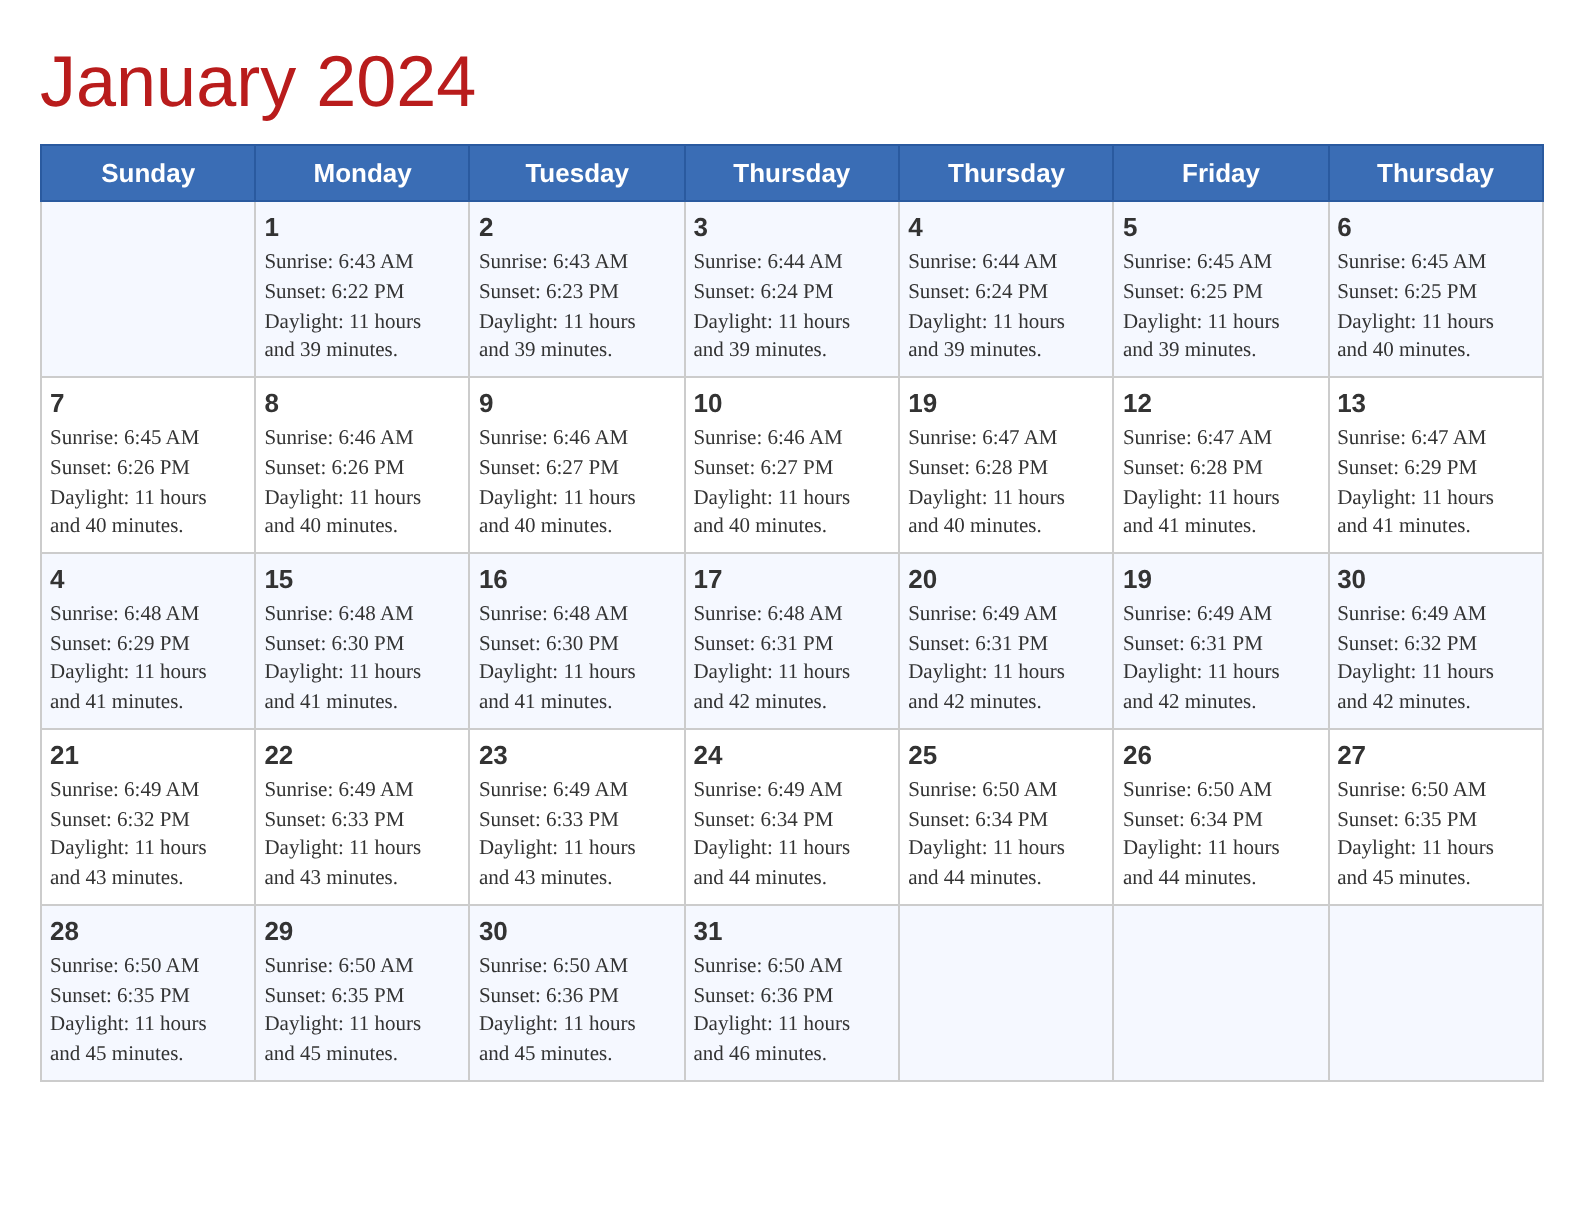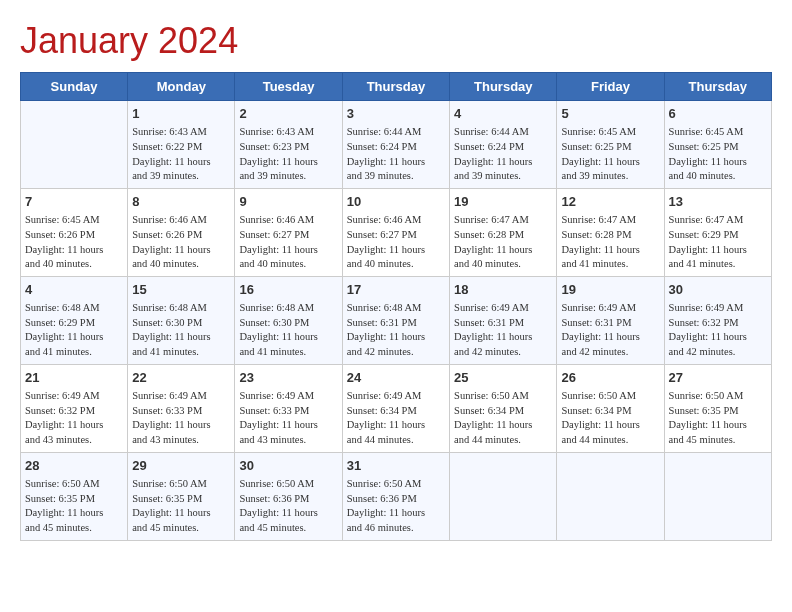"18" span.day-number { text: 18 -> 20 }
